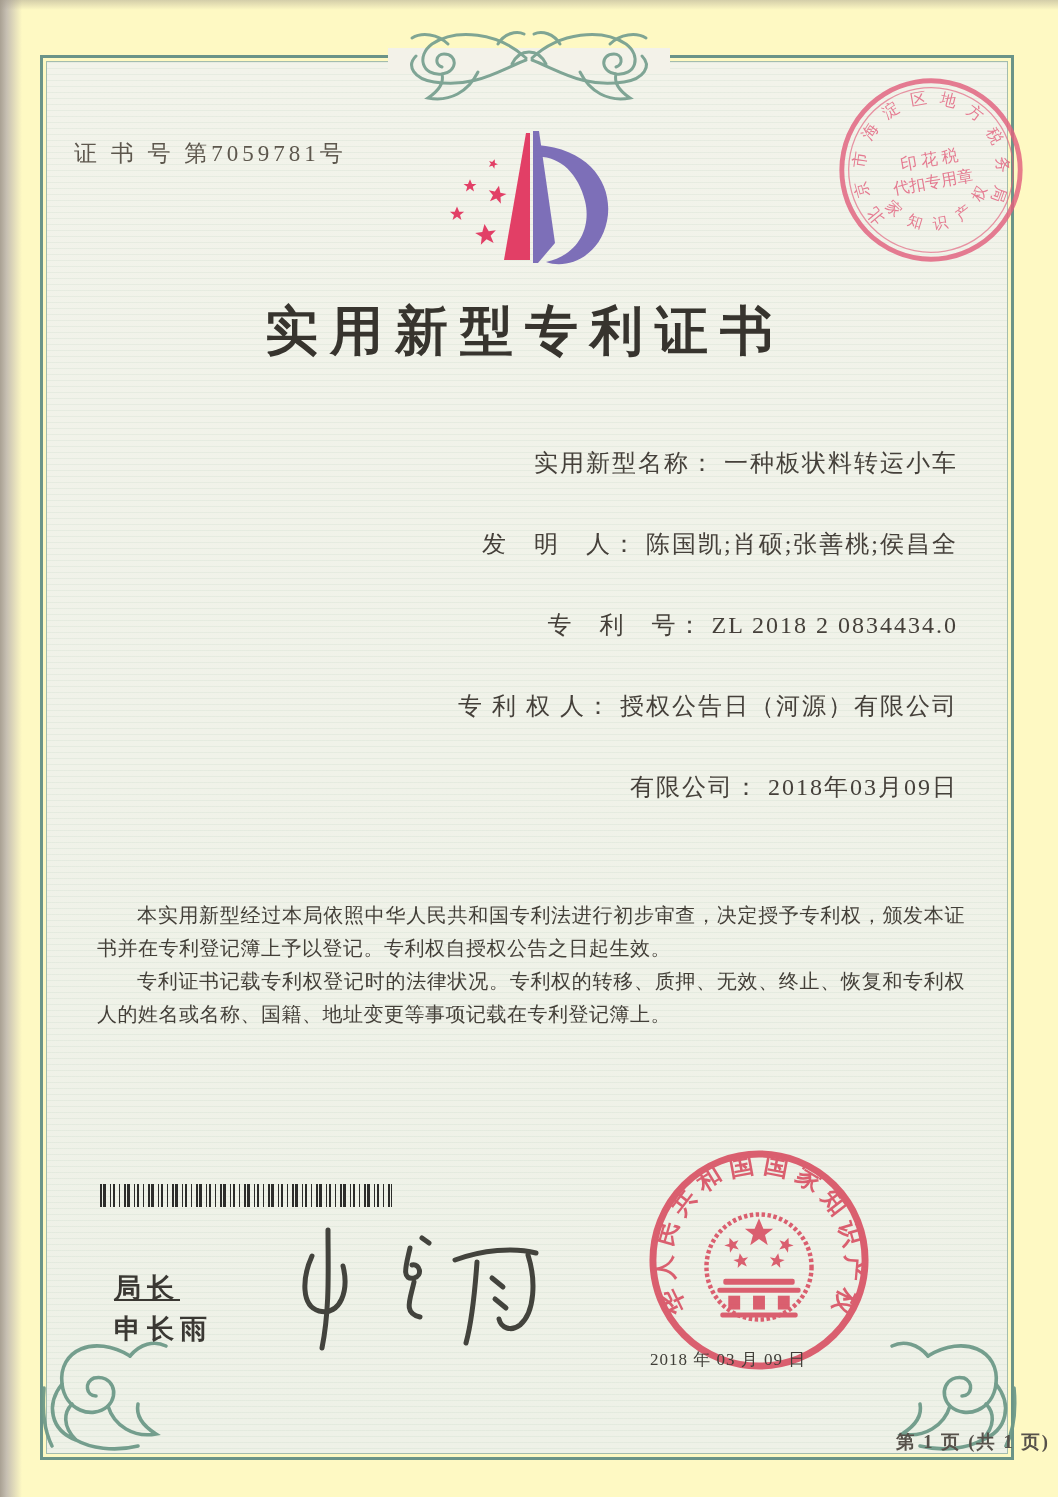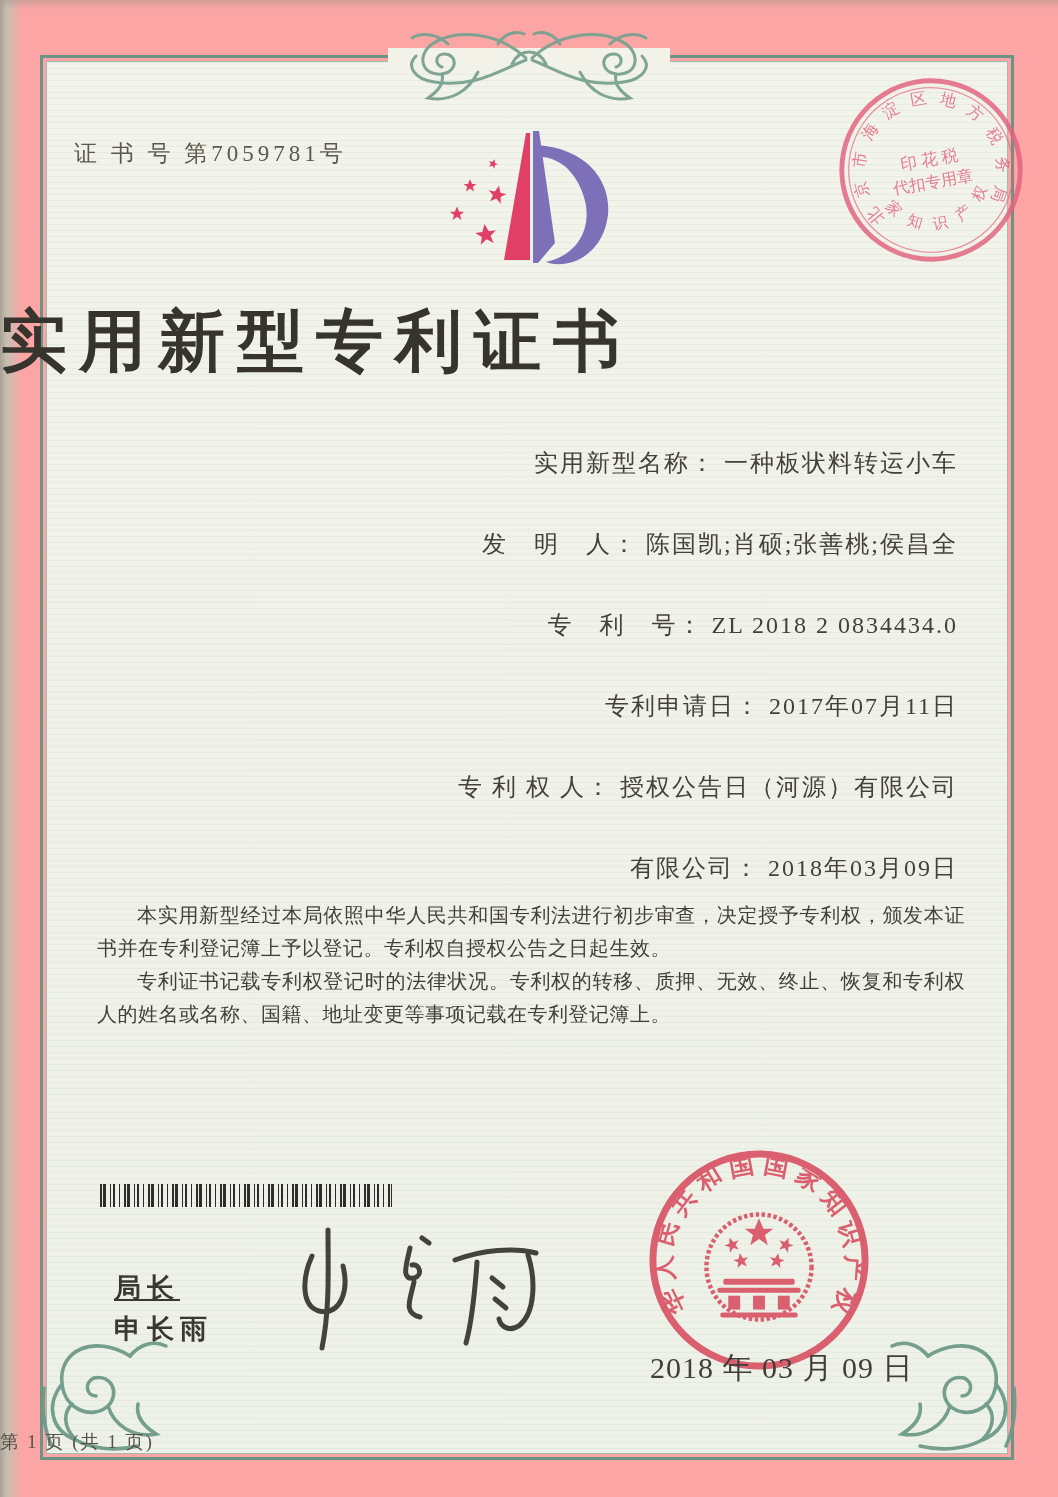"证 书 号 第7059781号" .page { background: #fca5a5 -> #fef9c3 }
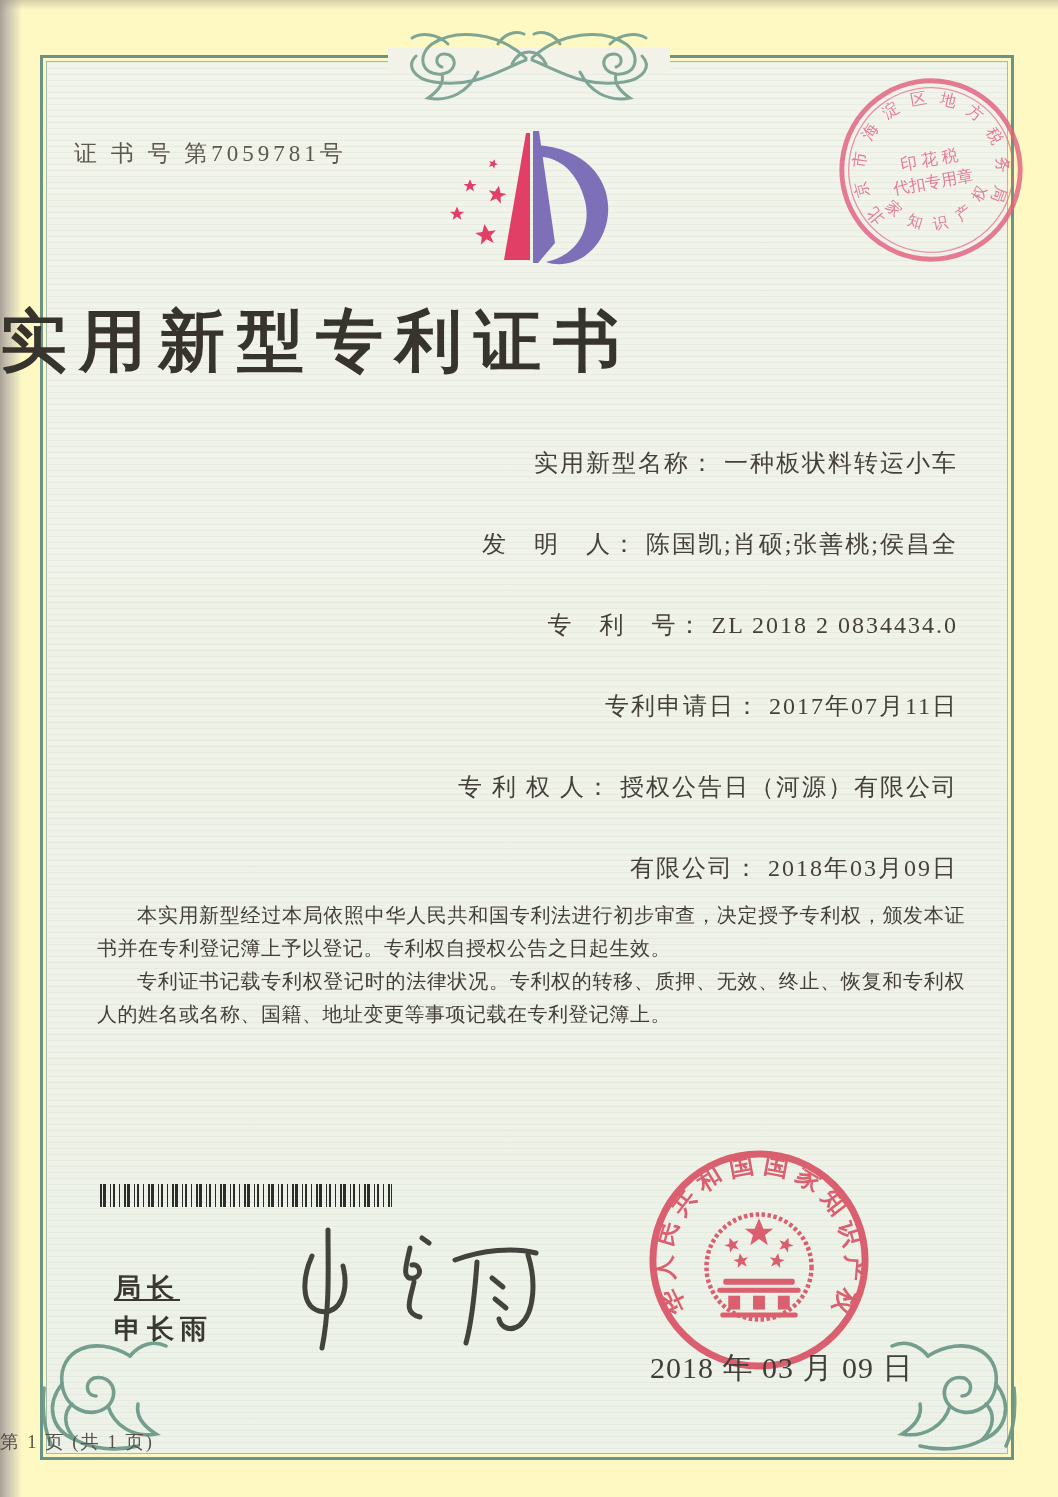"实用新型专利证书" .title { font-size: 67px -> 53px; text-align: none -> center }
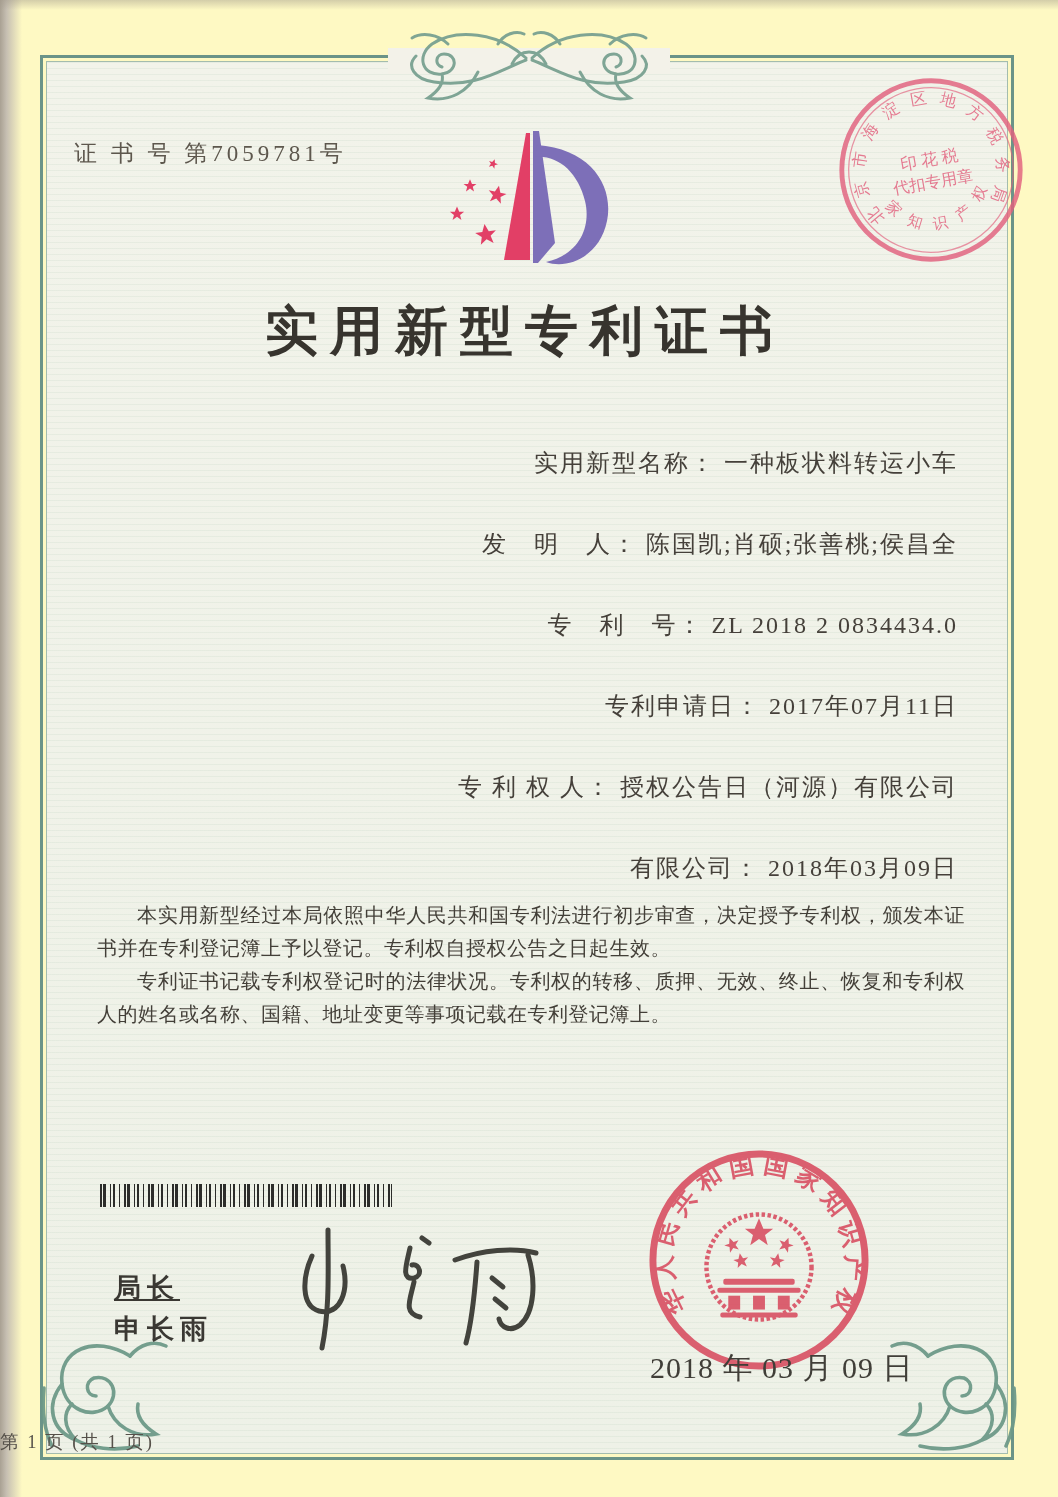"专利申请日： 2017年07月11日" div.field-row { html: <div> <span>专利申请日：</span><span>2017年07月11日</span> </div> -> none }
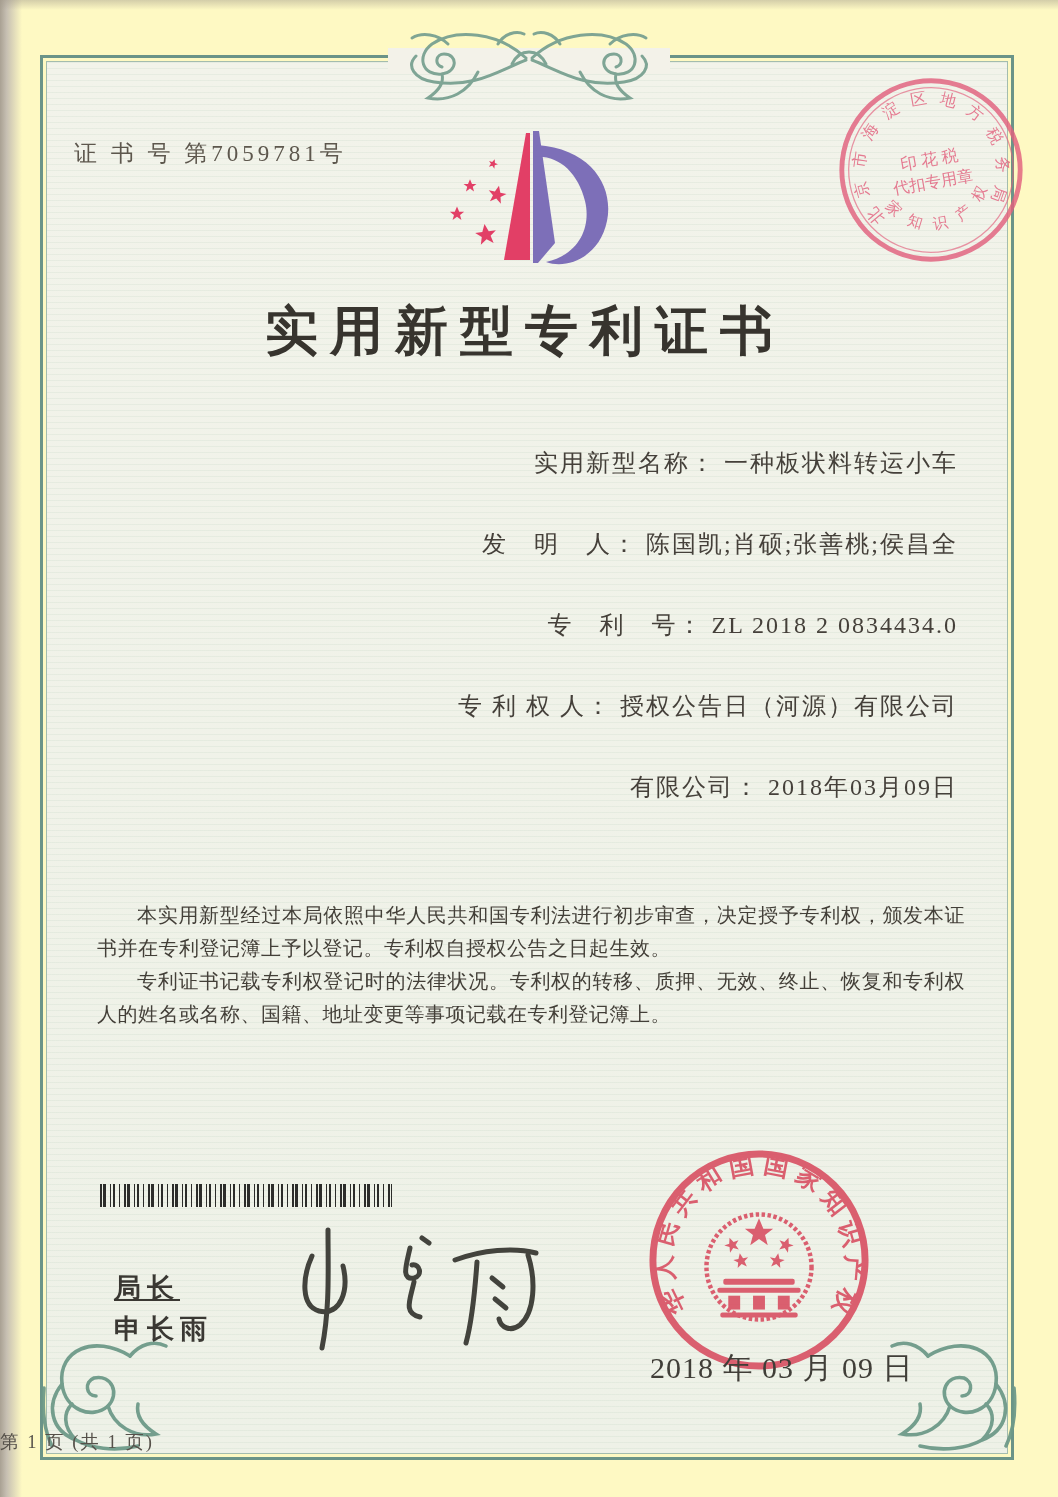"2018 年 03 月 09" .seal-date { font-size: 30px -> 17px }
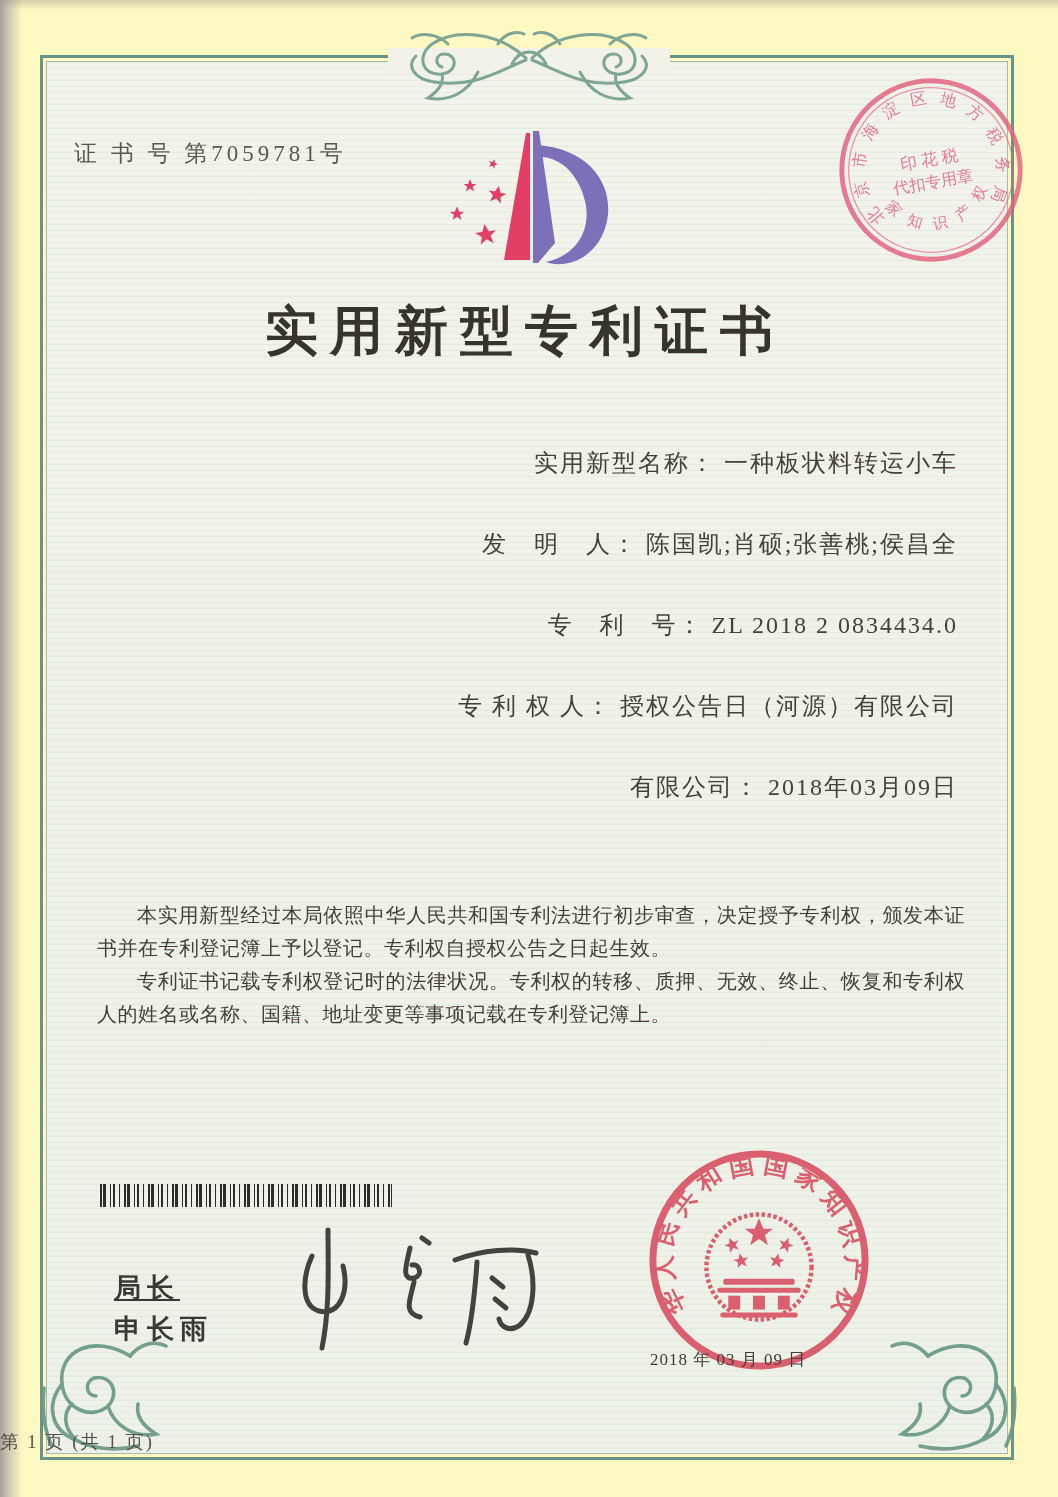"第 1 页 (共 1" .footer { font-weight: none -> bold; text-align: left -> right }
